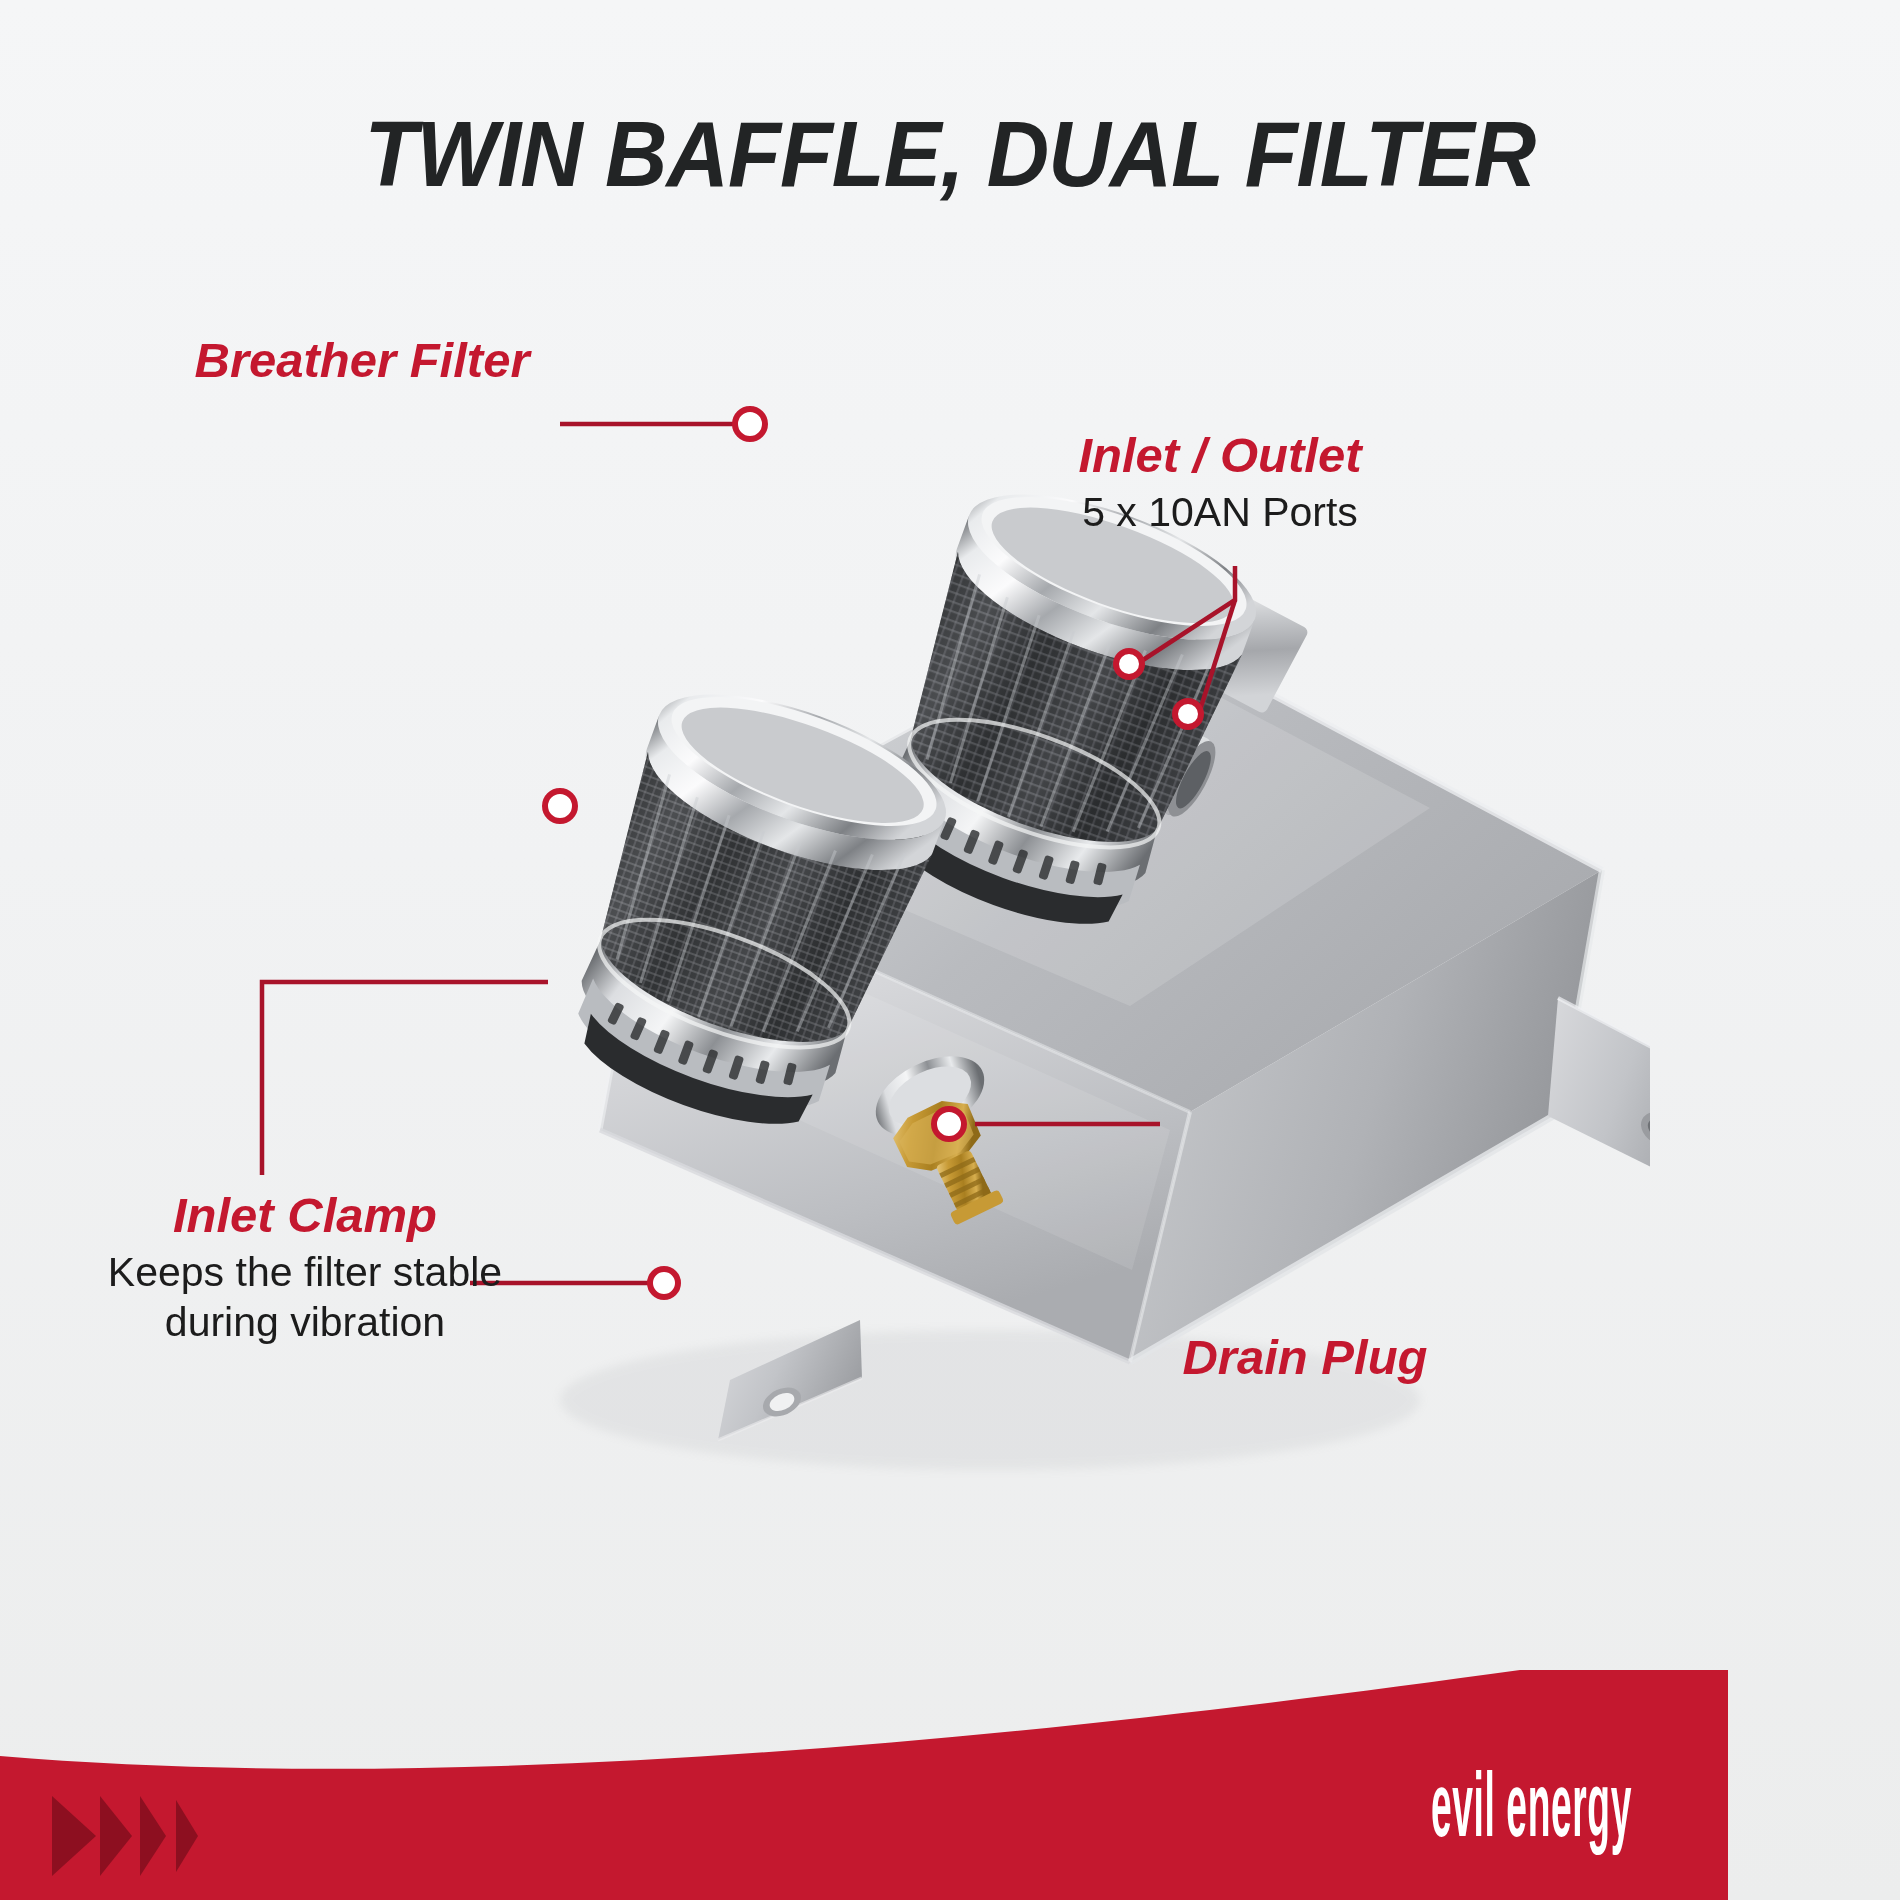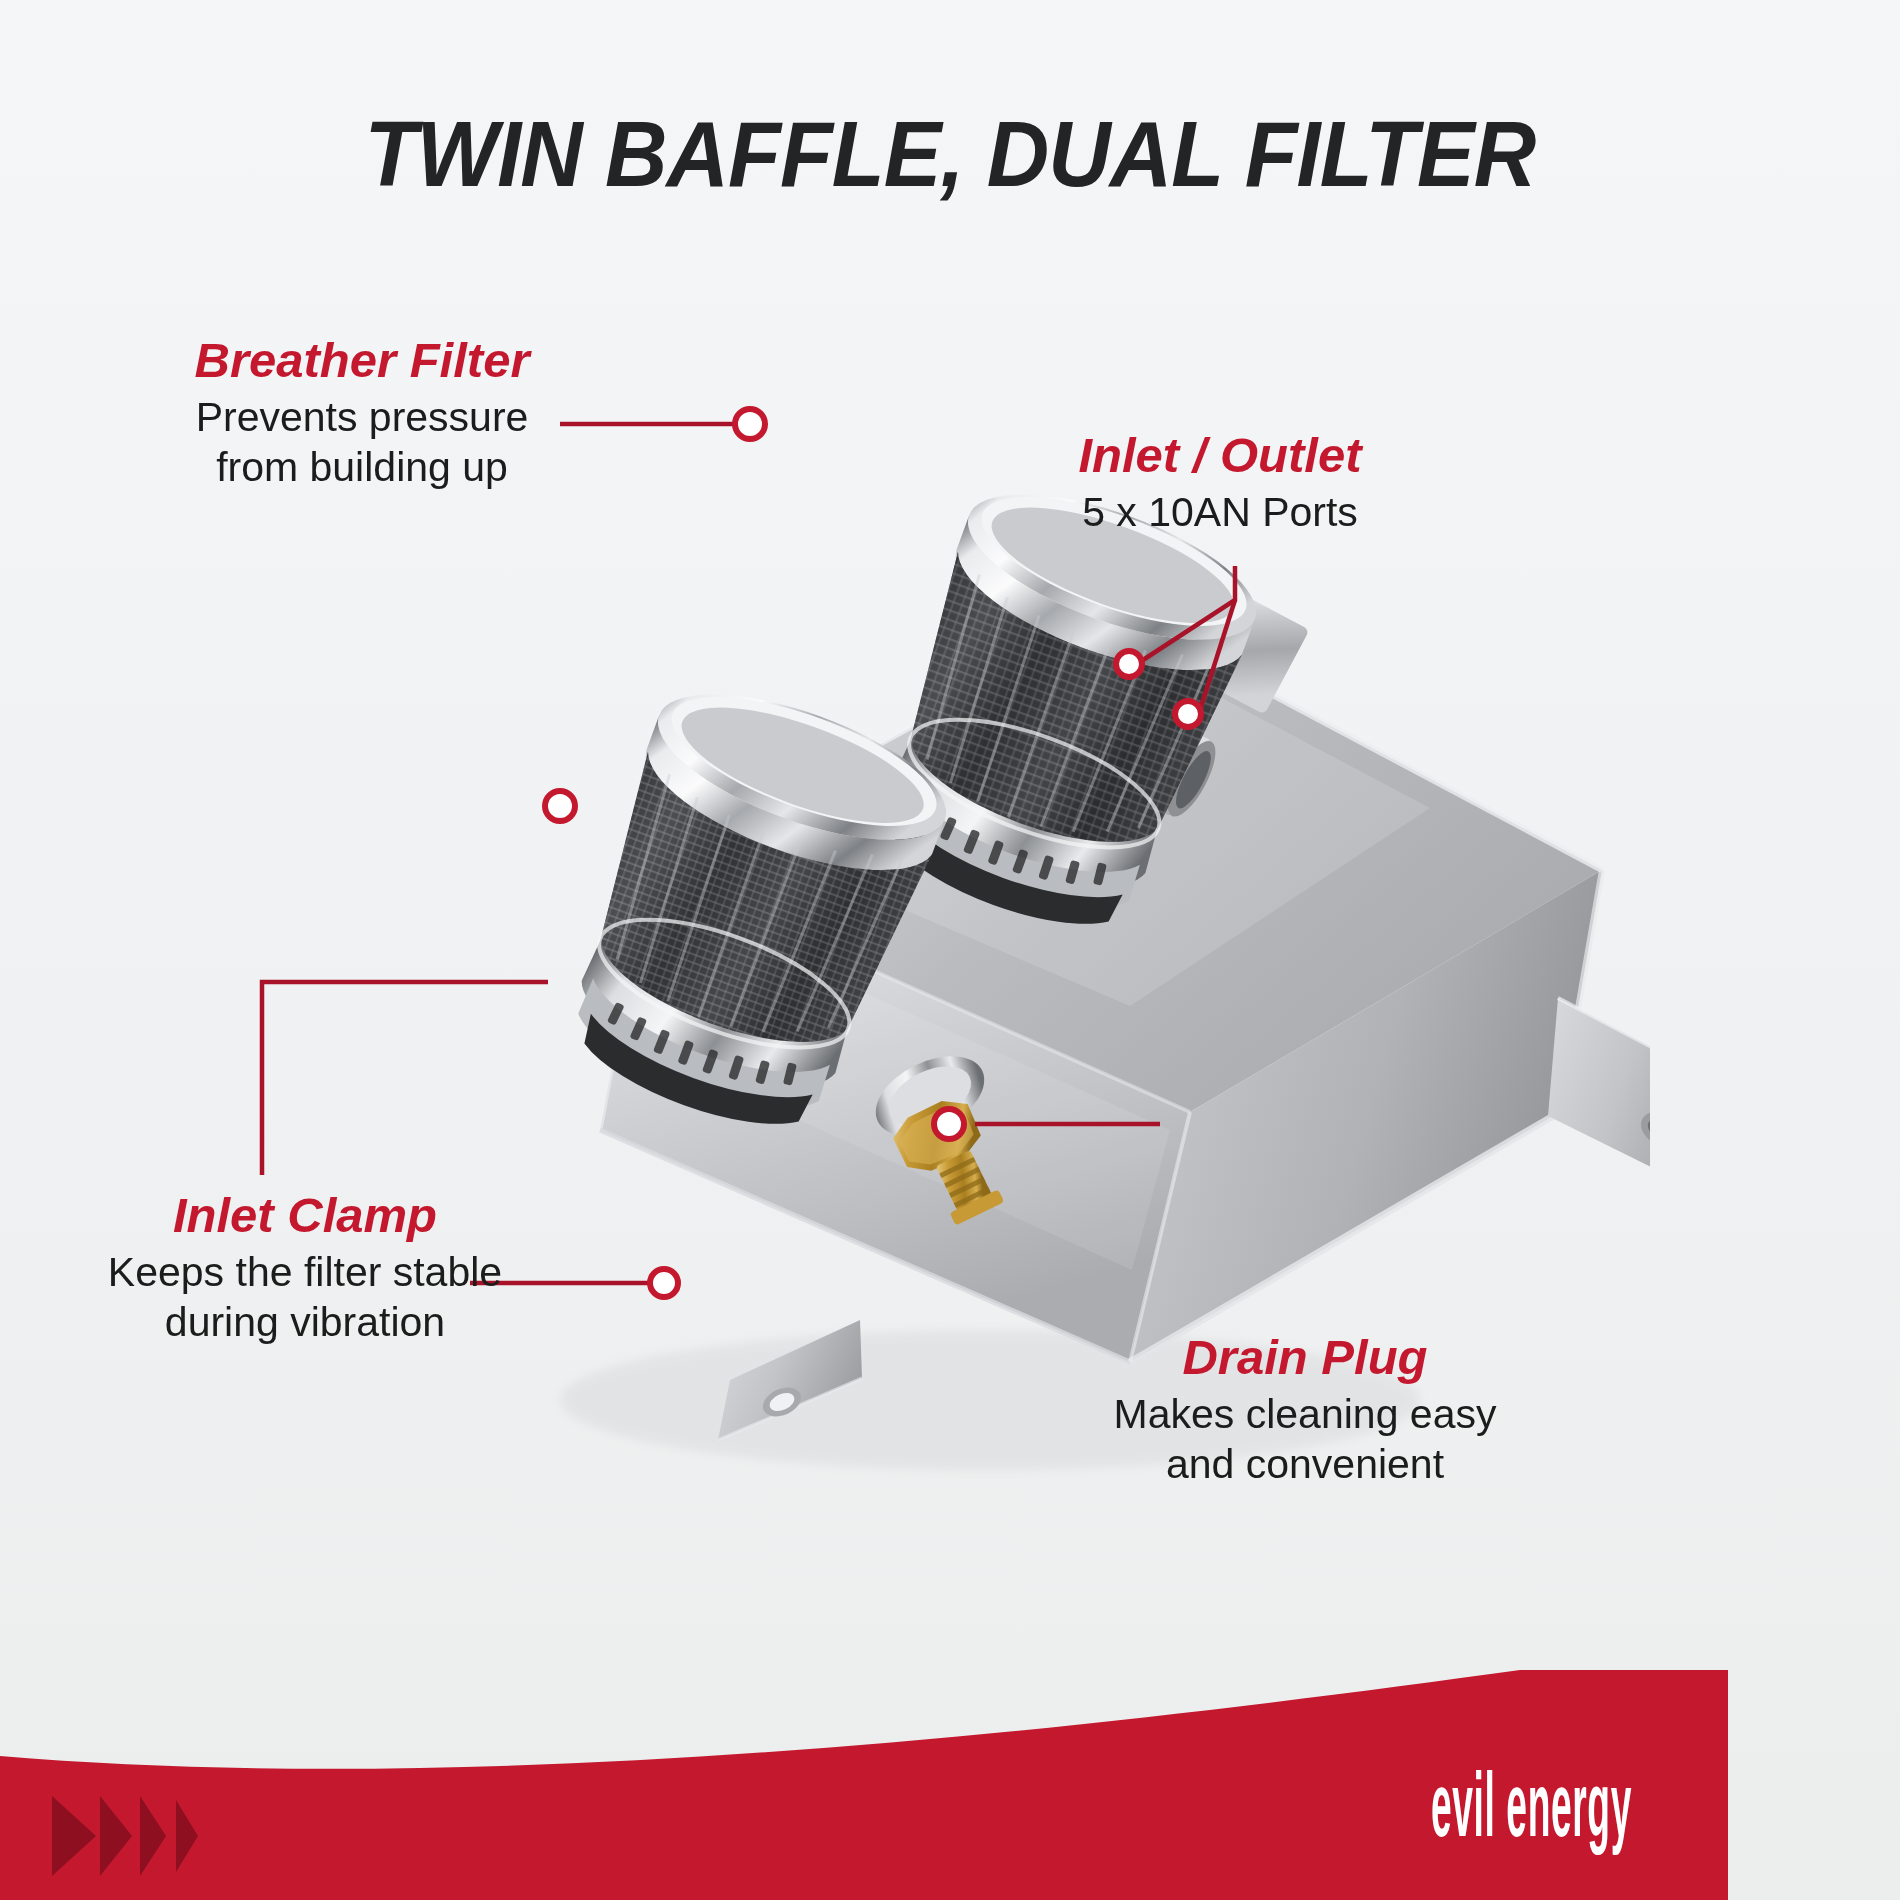"Prevents pressure" div.body { html: <div>Prevents pressure from building up</div> -> none }
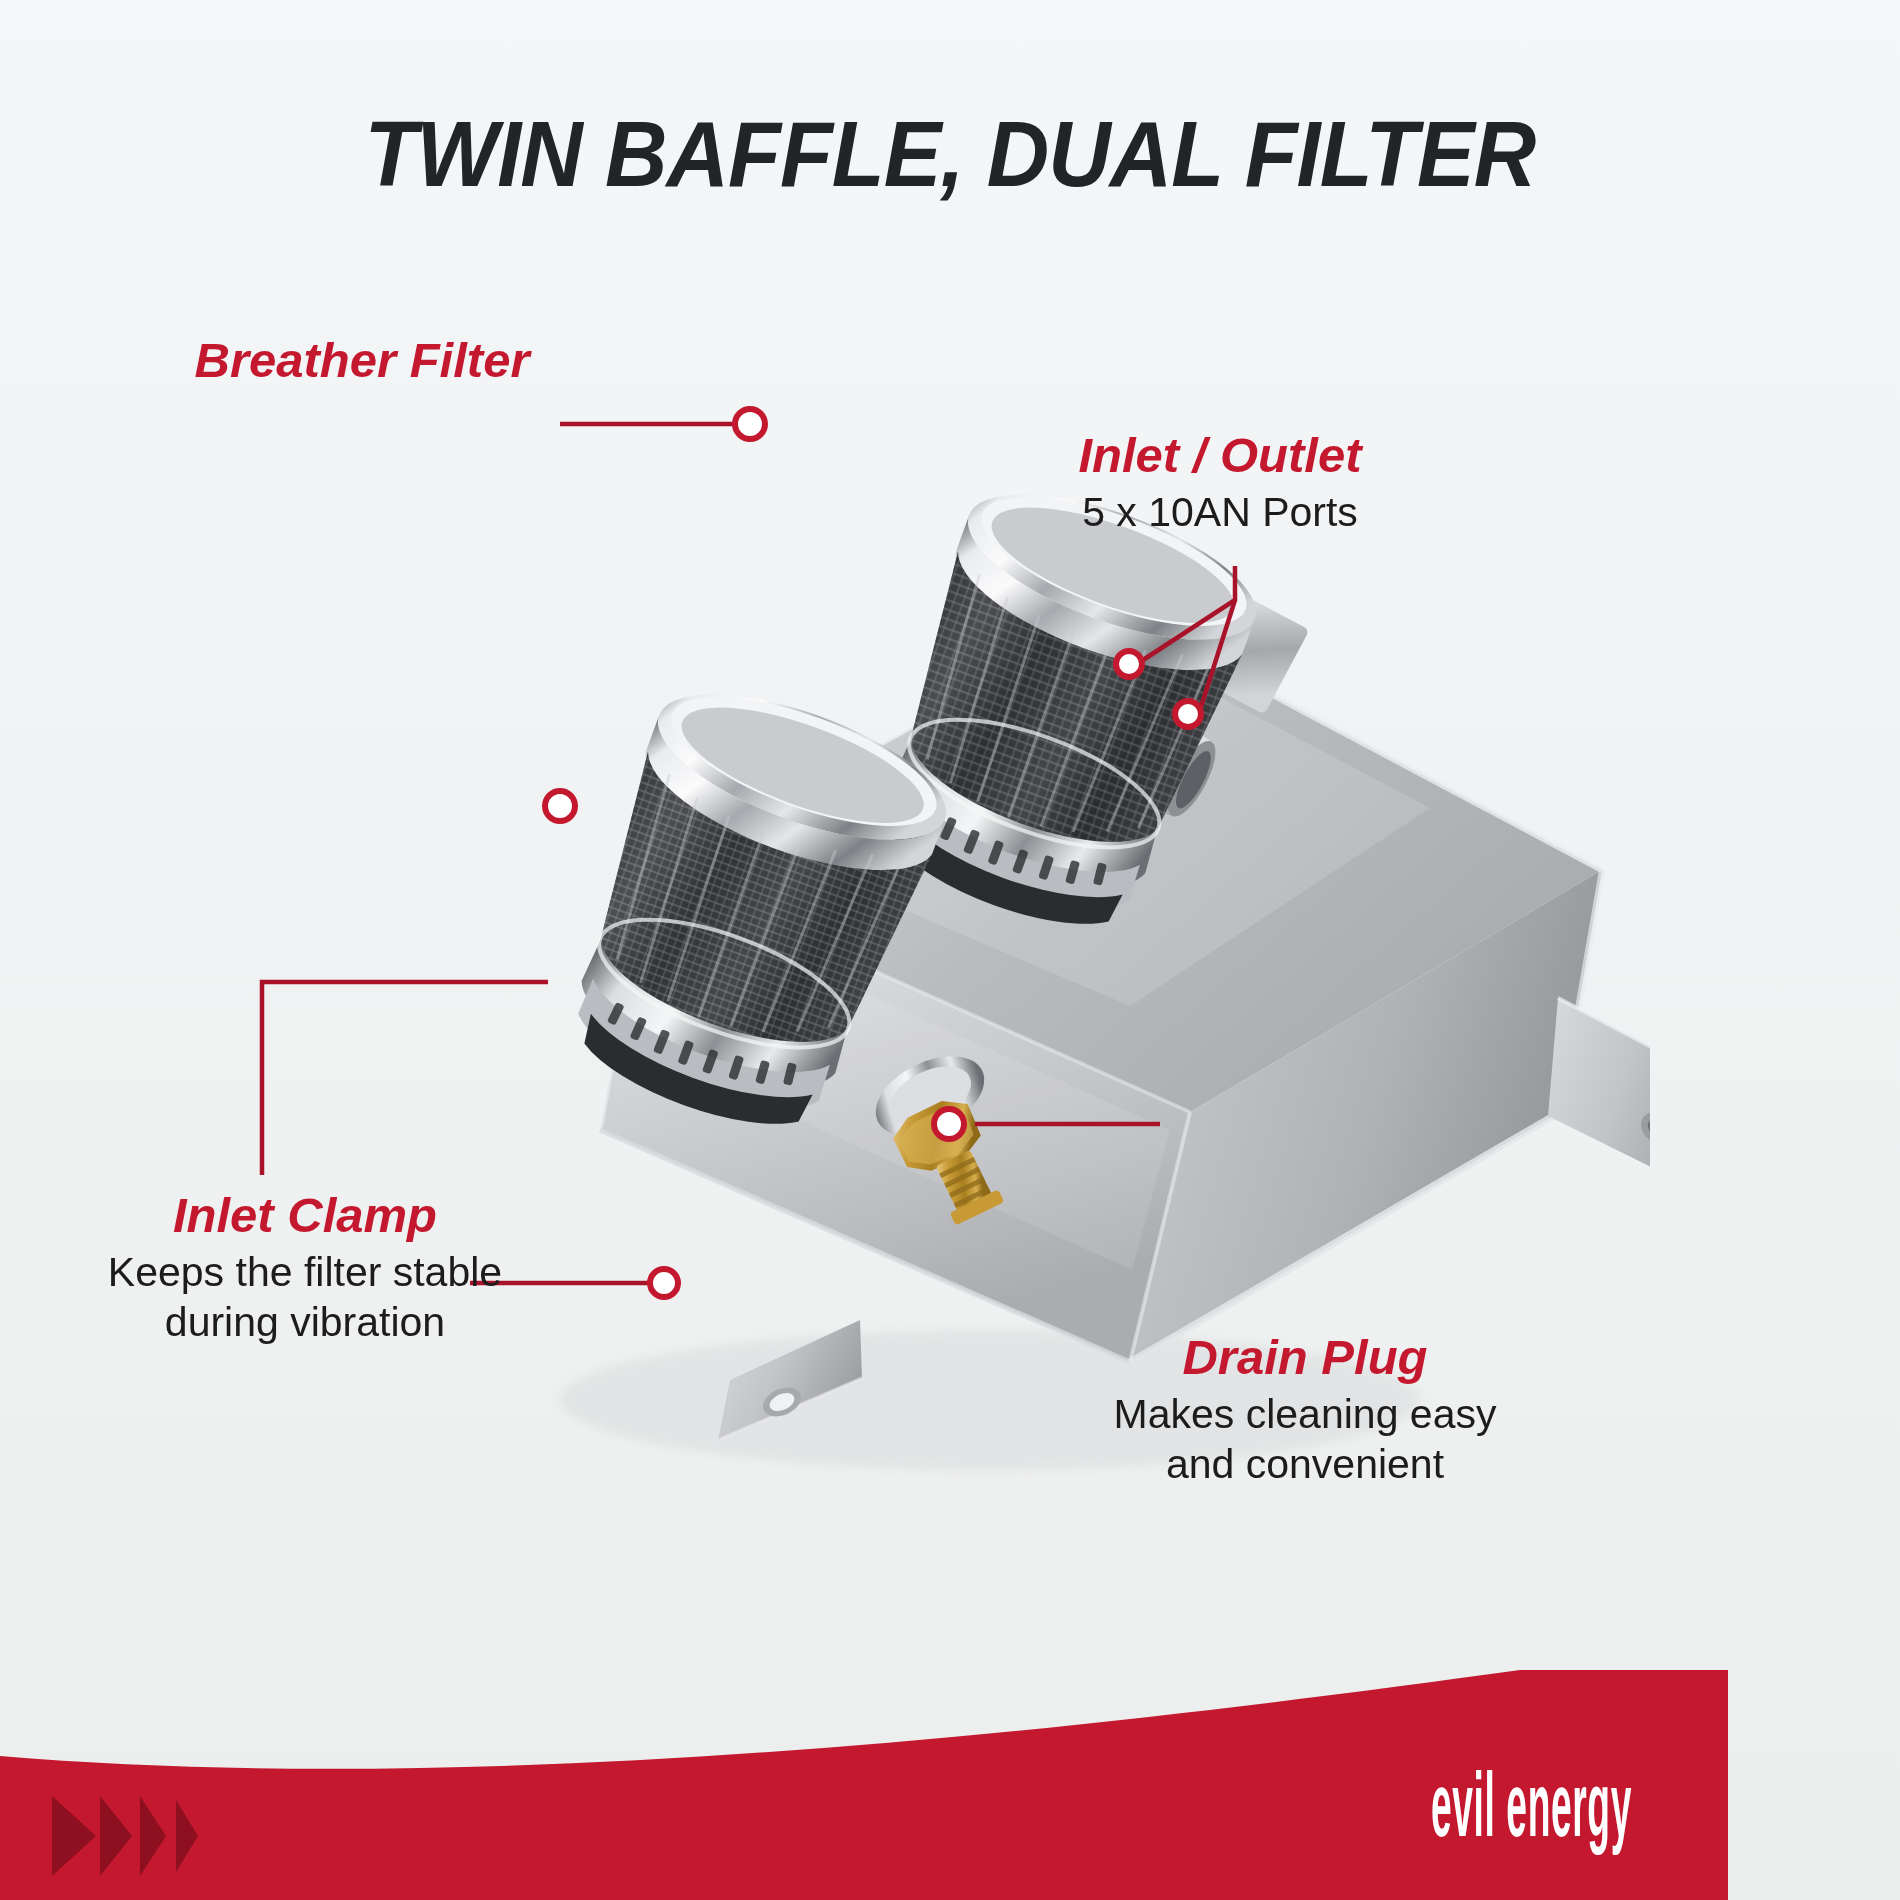"Makes cleaning easy" div.body { html: <div>Makes cleaning easy and convenient</div> -> none }
